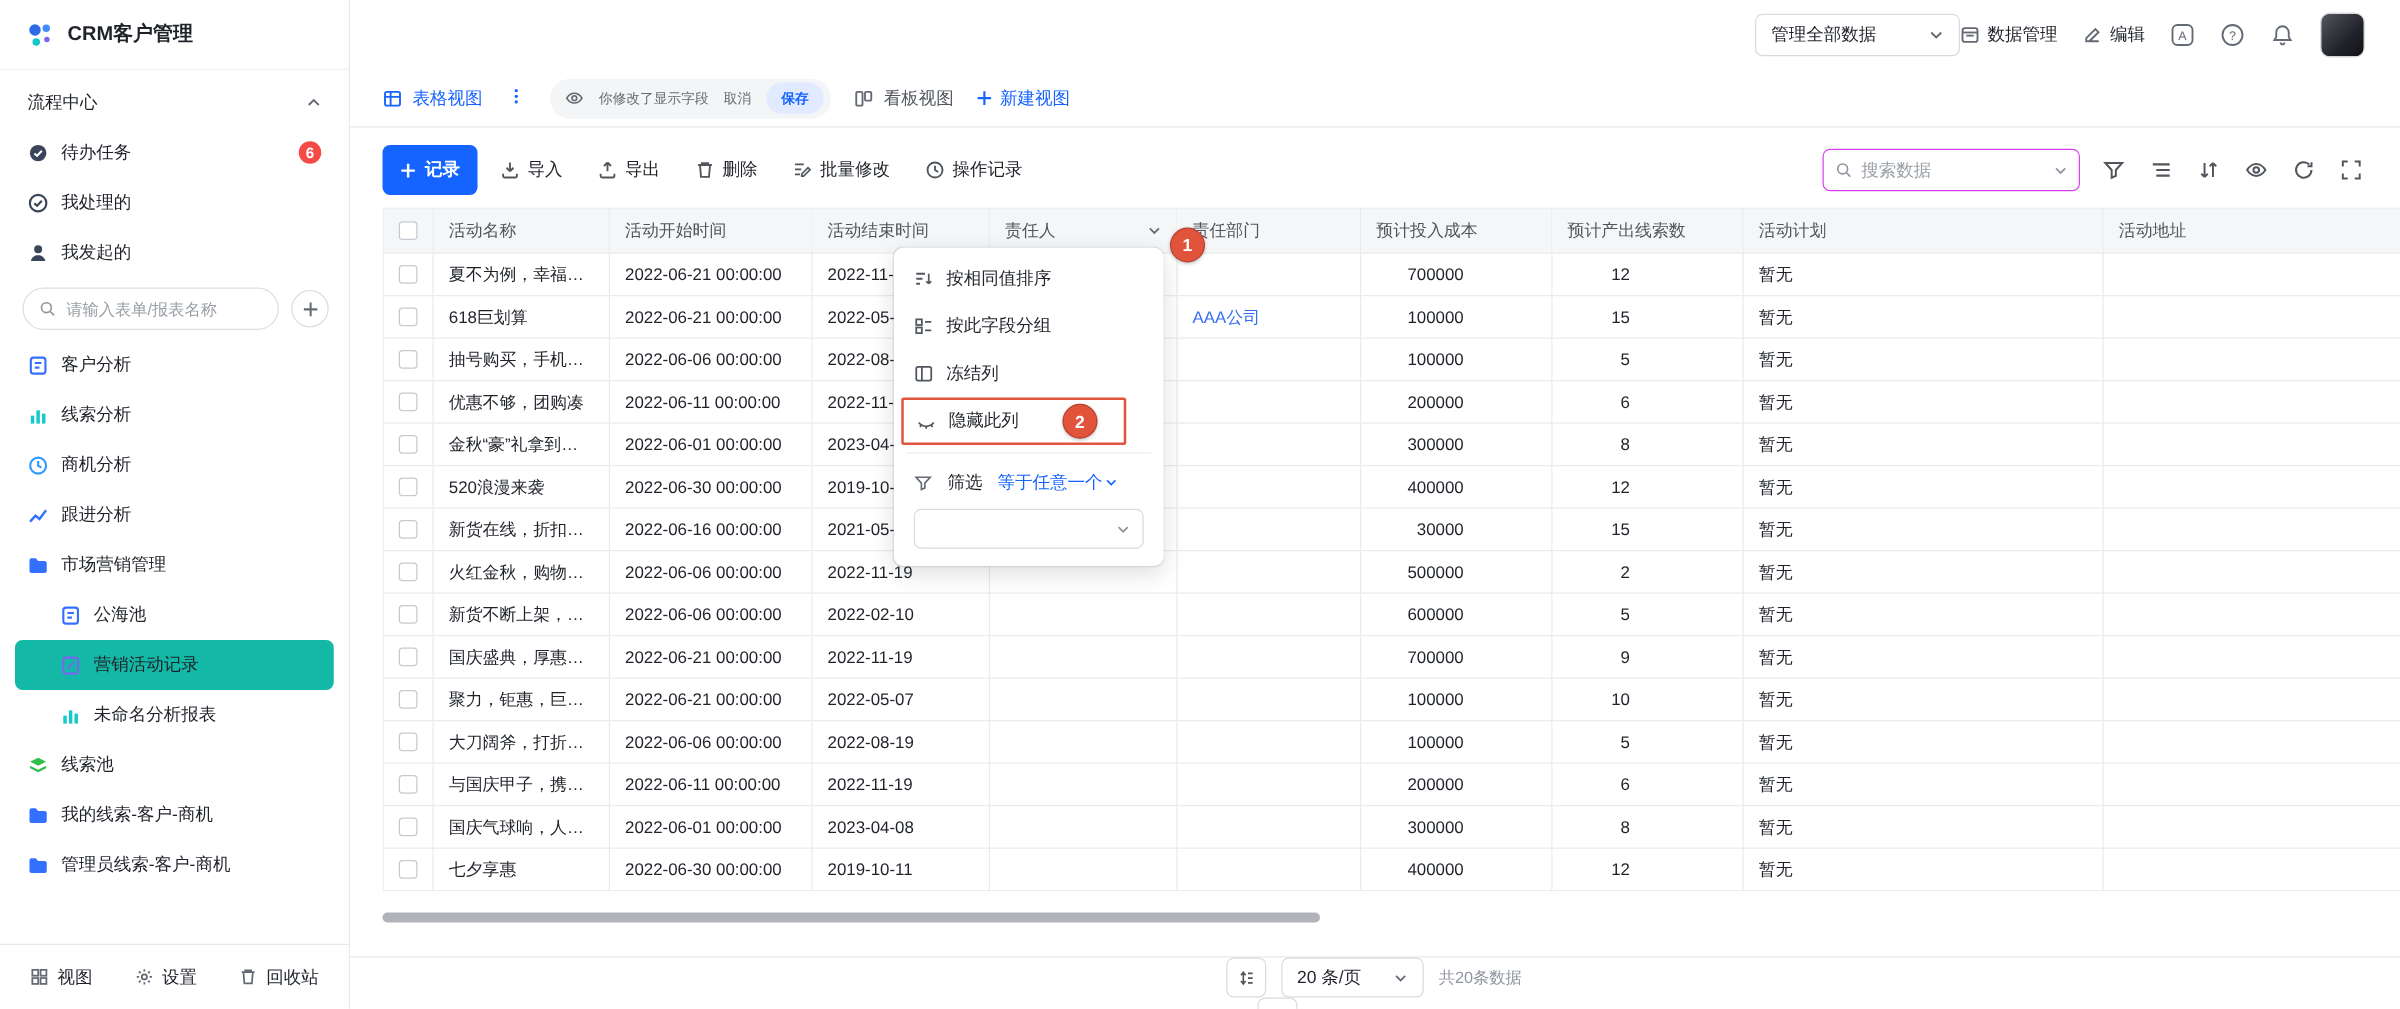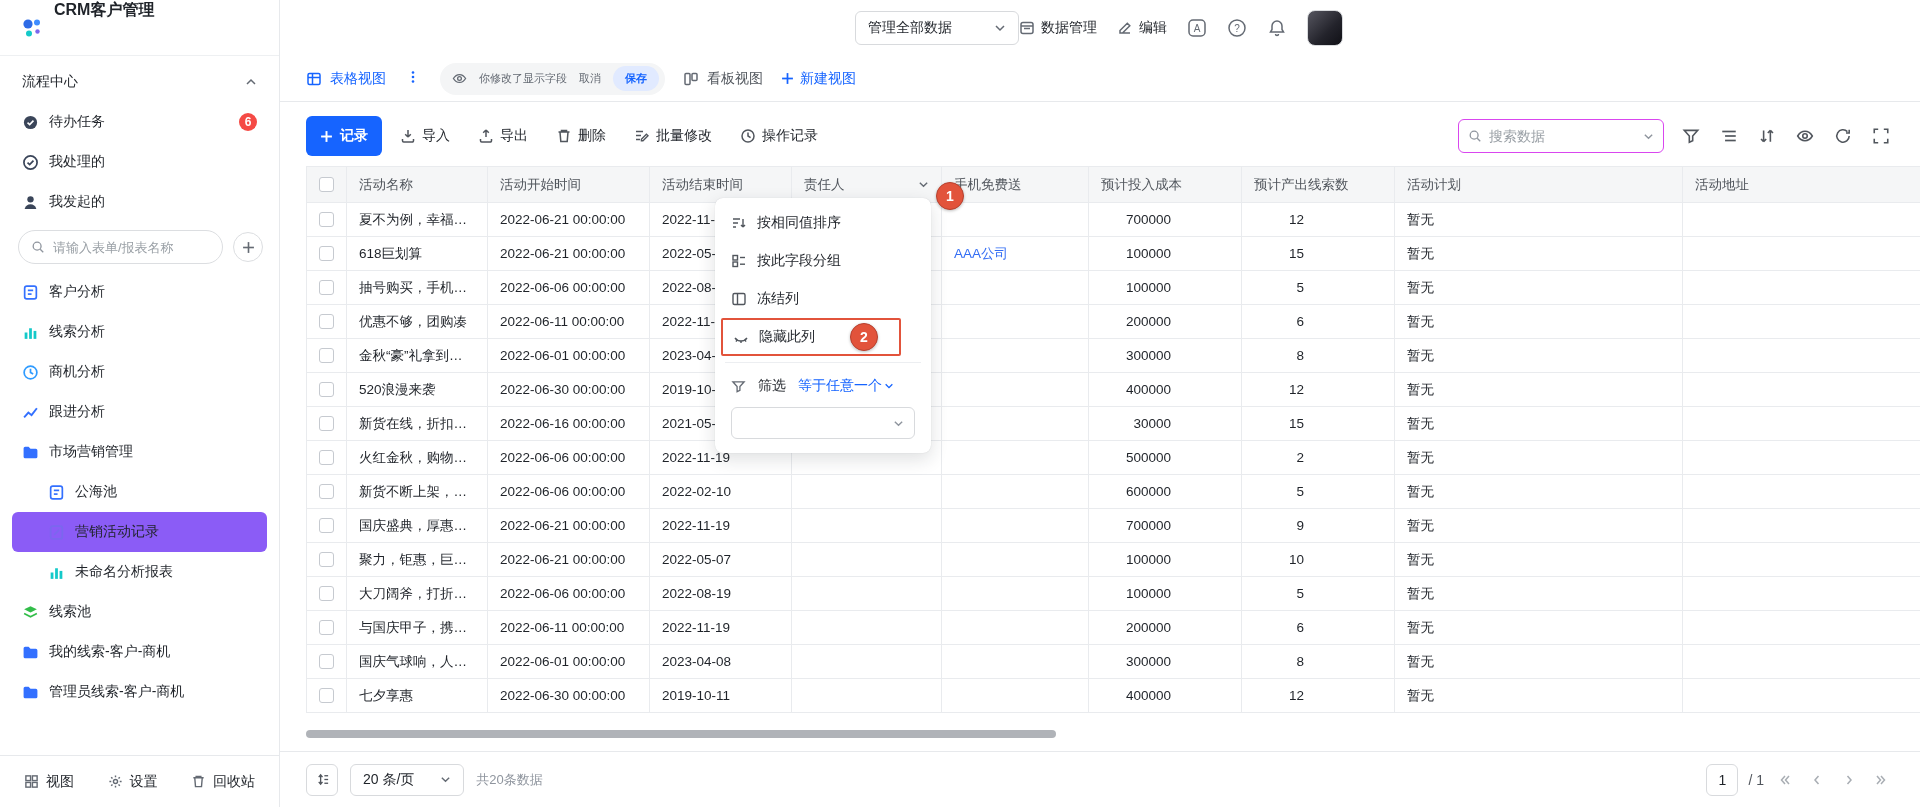"CRM客户管理" .logo-row { align-items: none -> center }
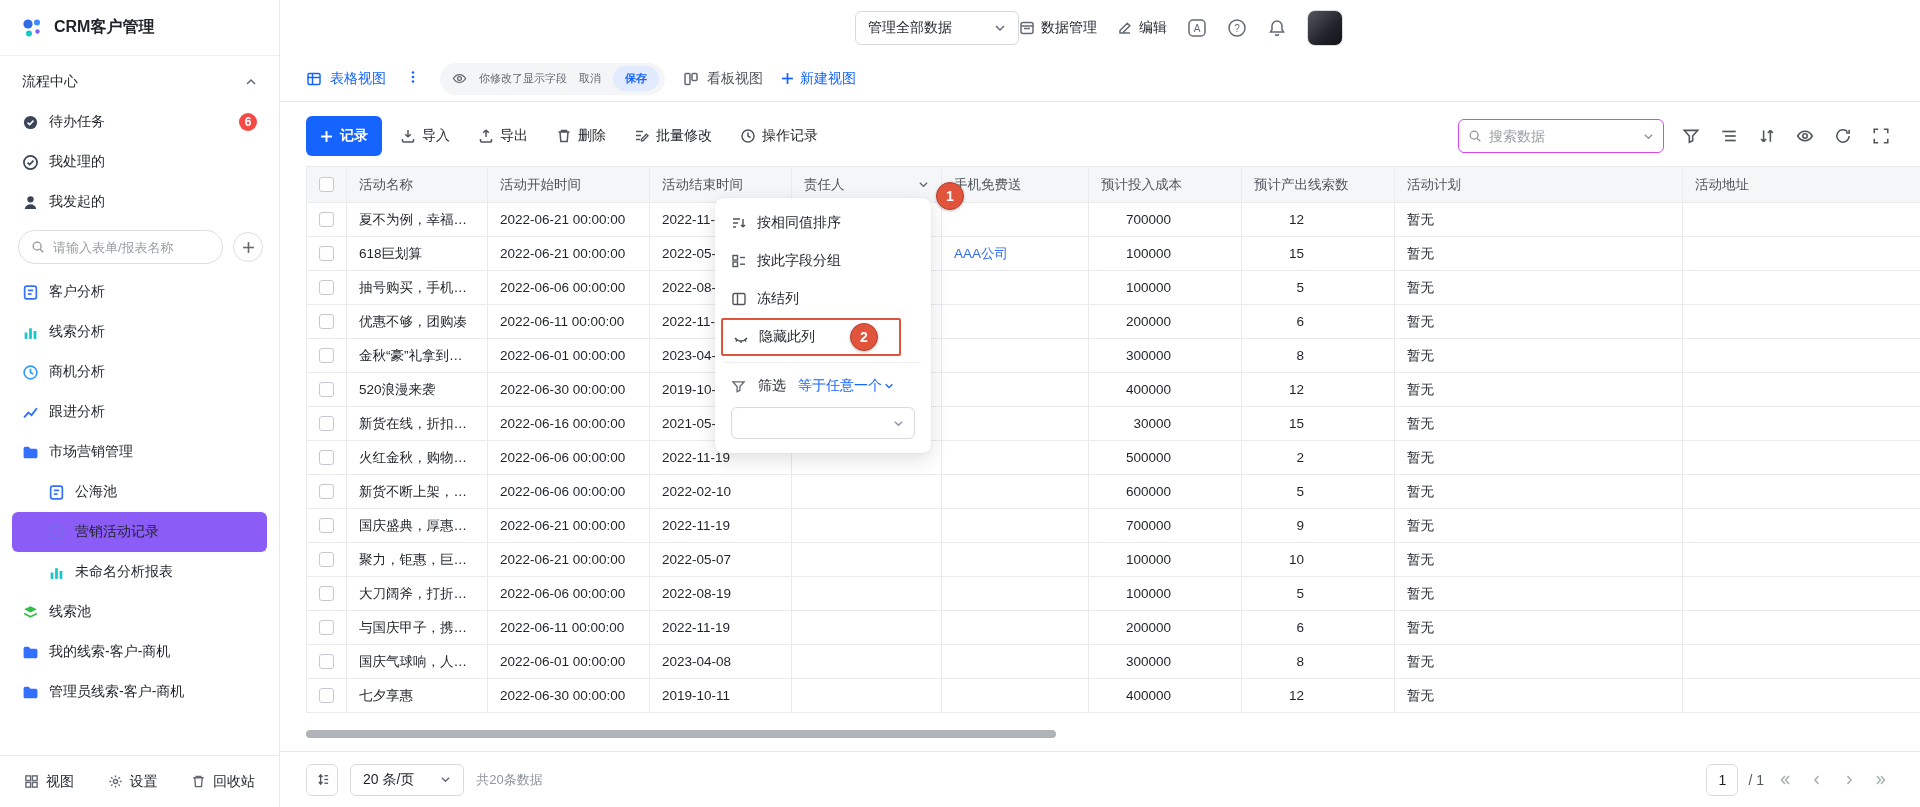"管理全部数据" .topbar { justify-content: center -> flex-end }
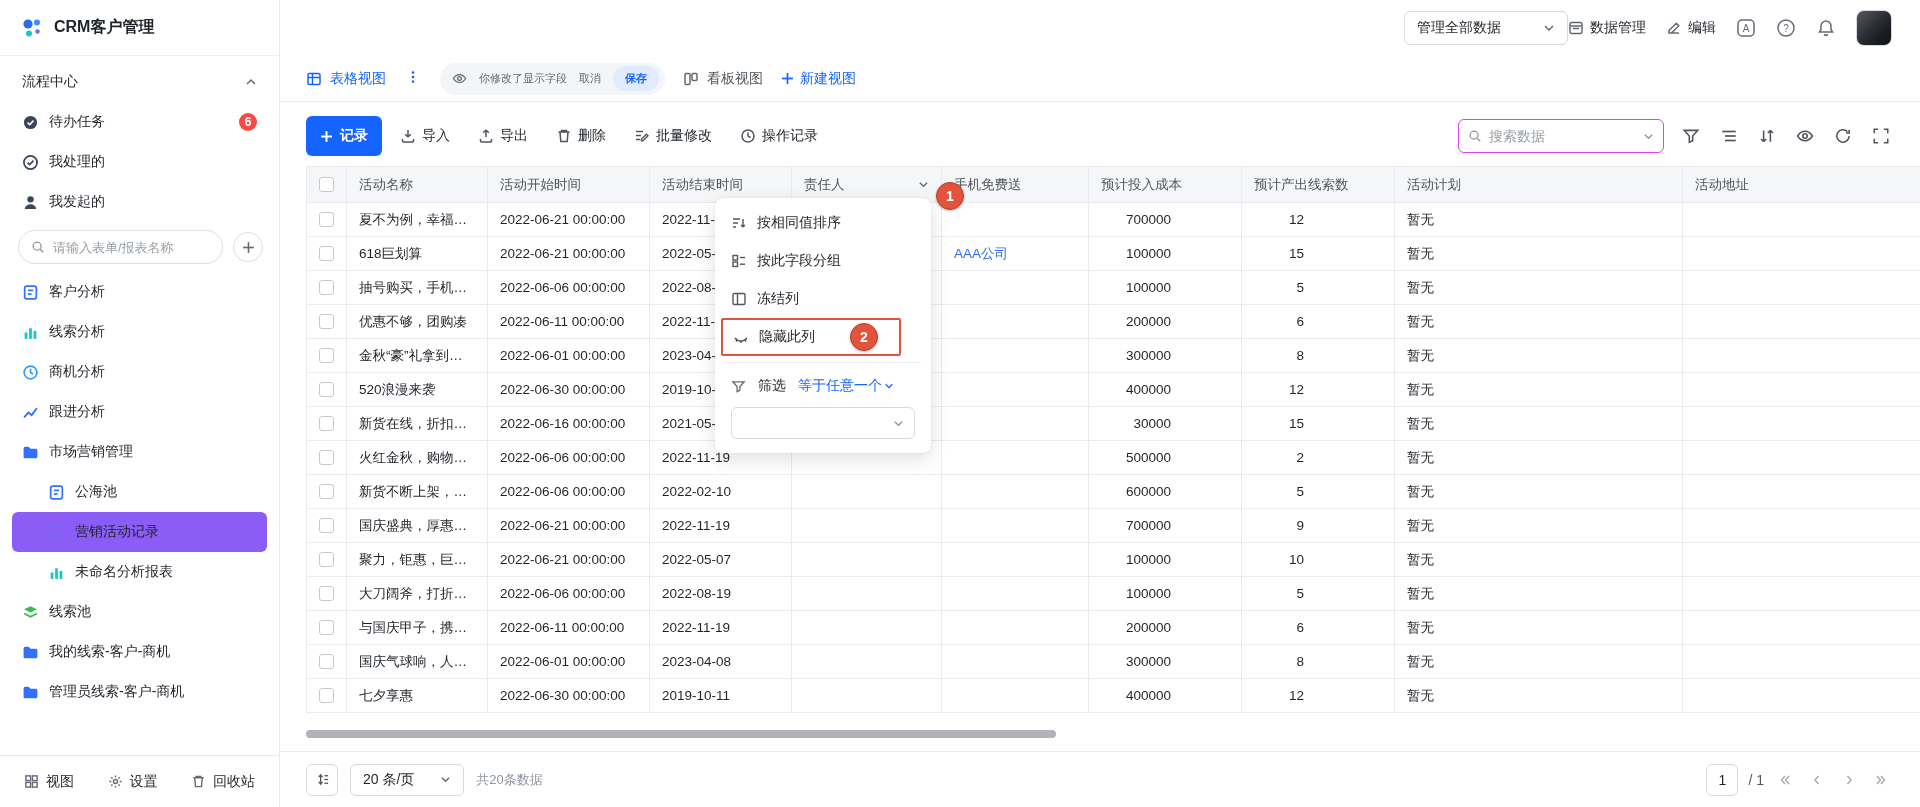"手机免费送" span { text: 手机免费送 -> 责任部门 }
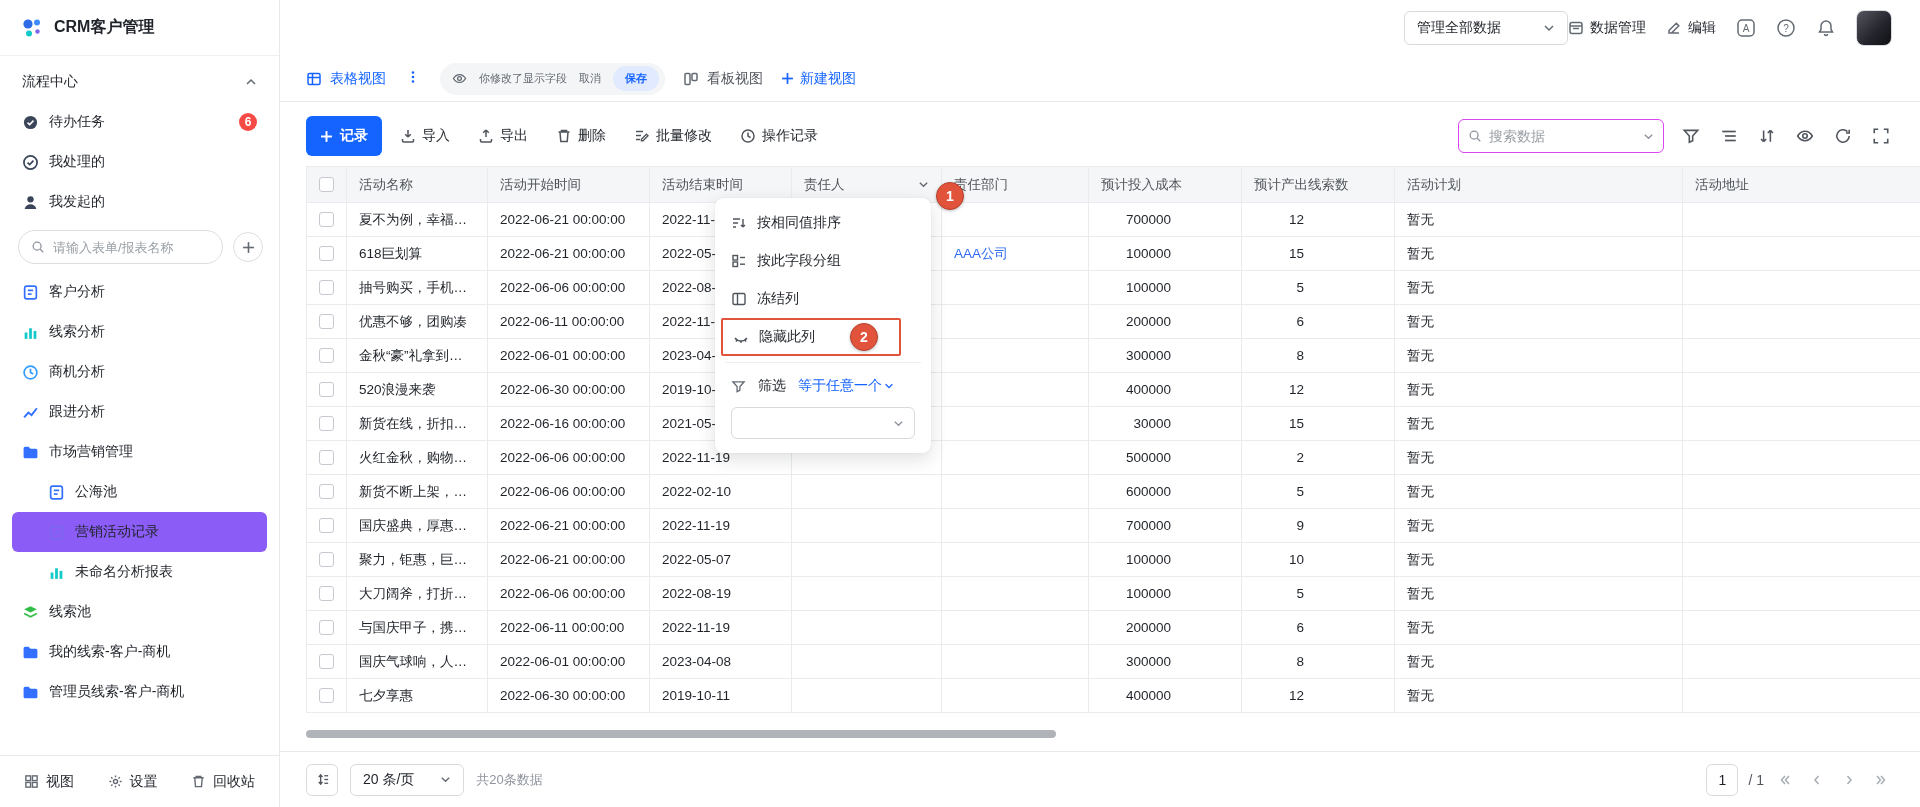"营销活动记录" .side-item.active { background: #8b5cf6 -> #14b8a6 }
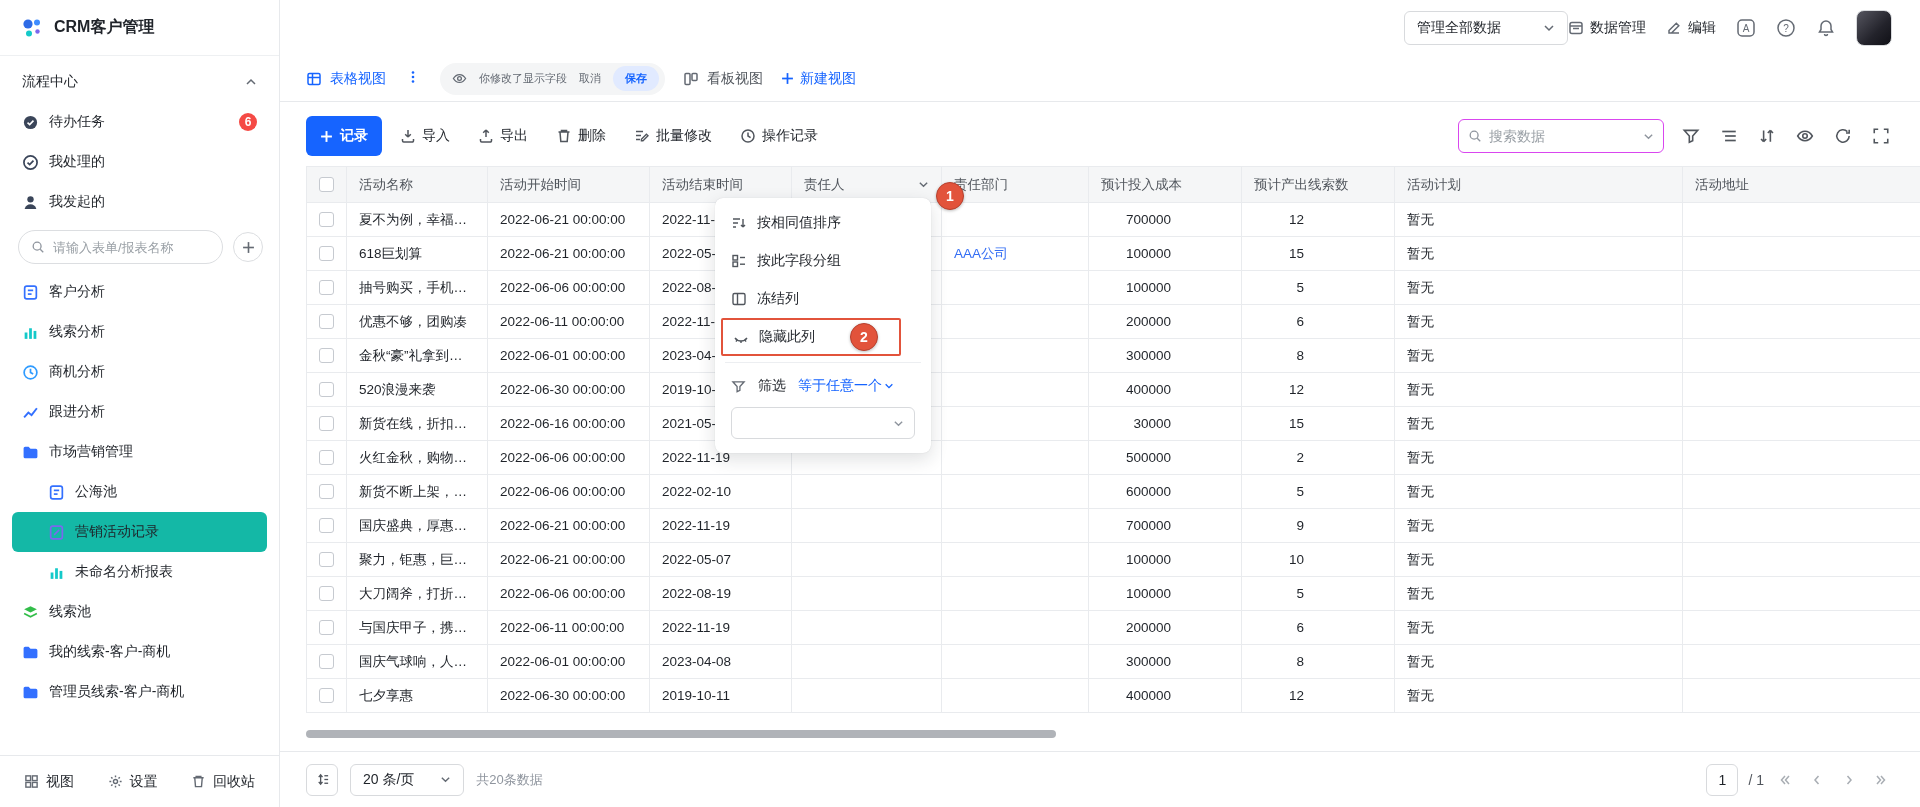"20 条/页" .footerbar { flex-direction: none -> column; height: 56px -> 42px }
